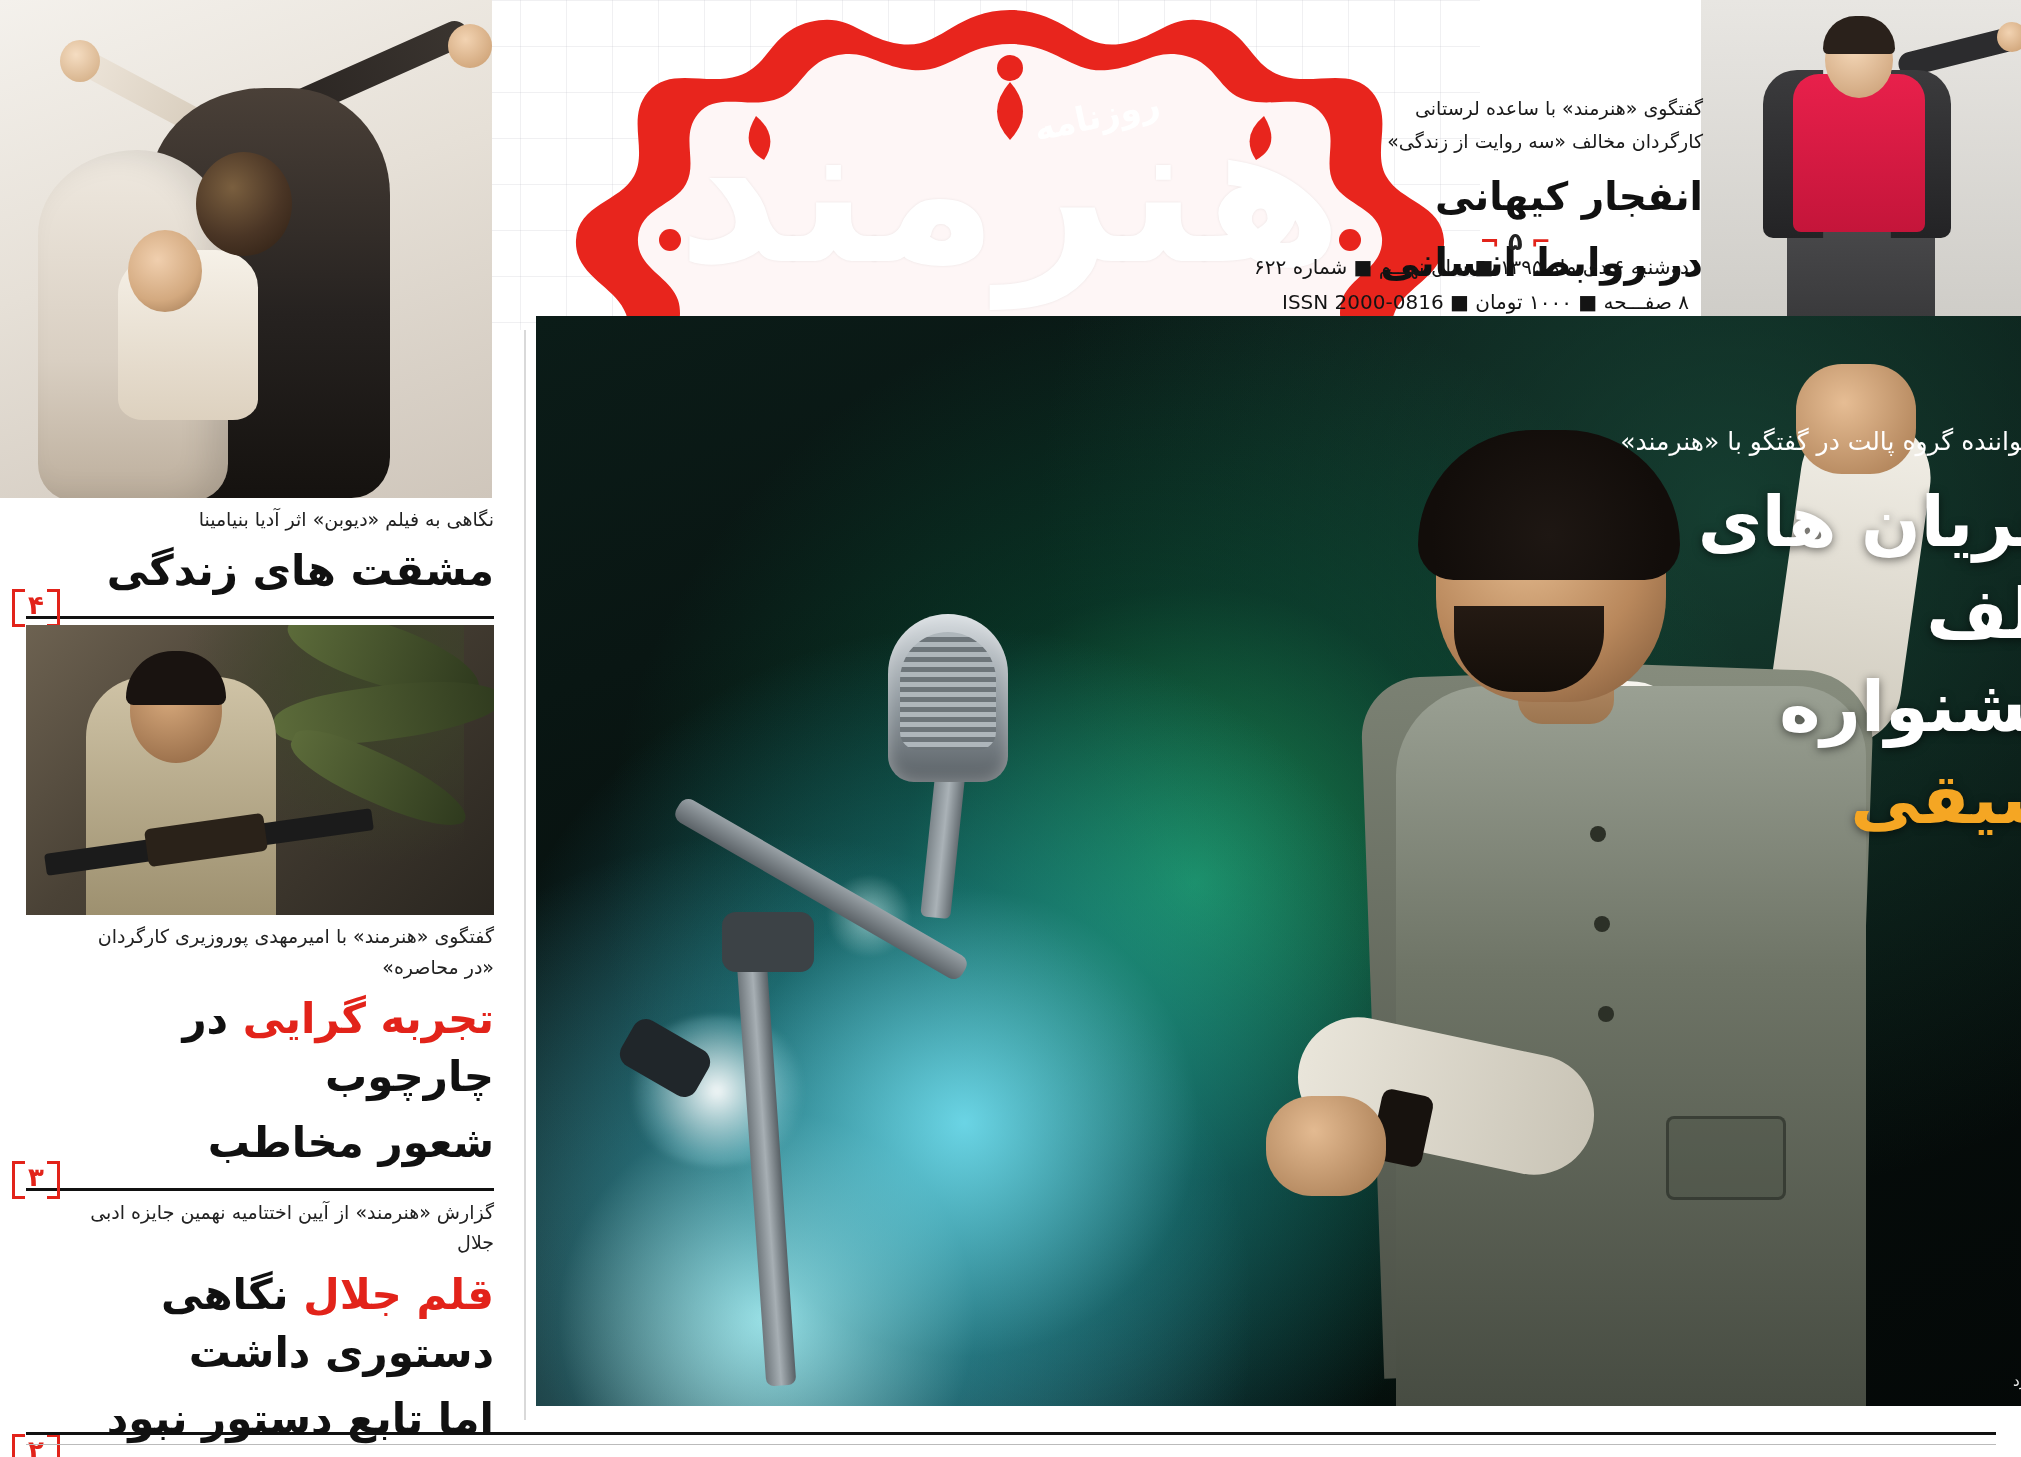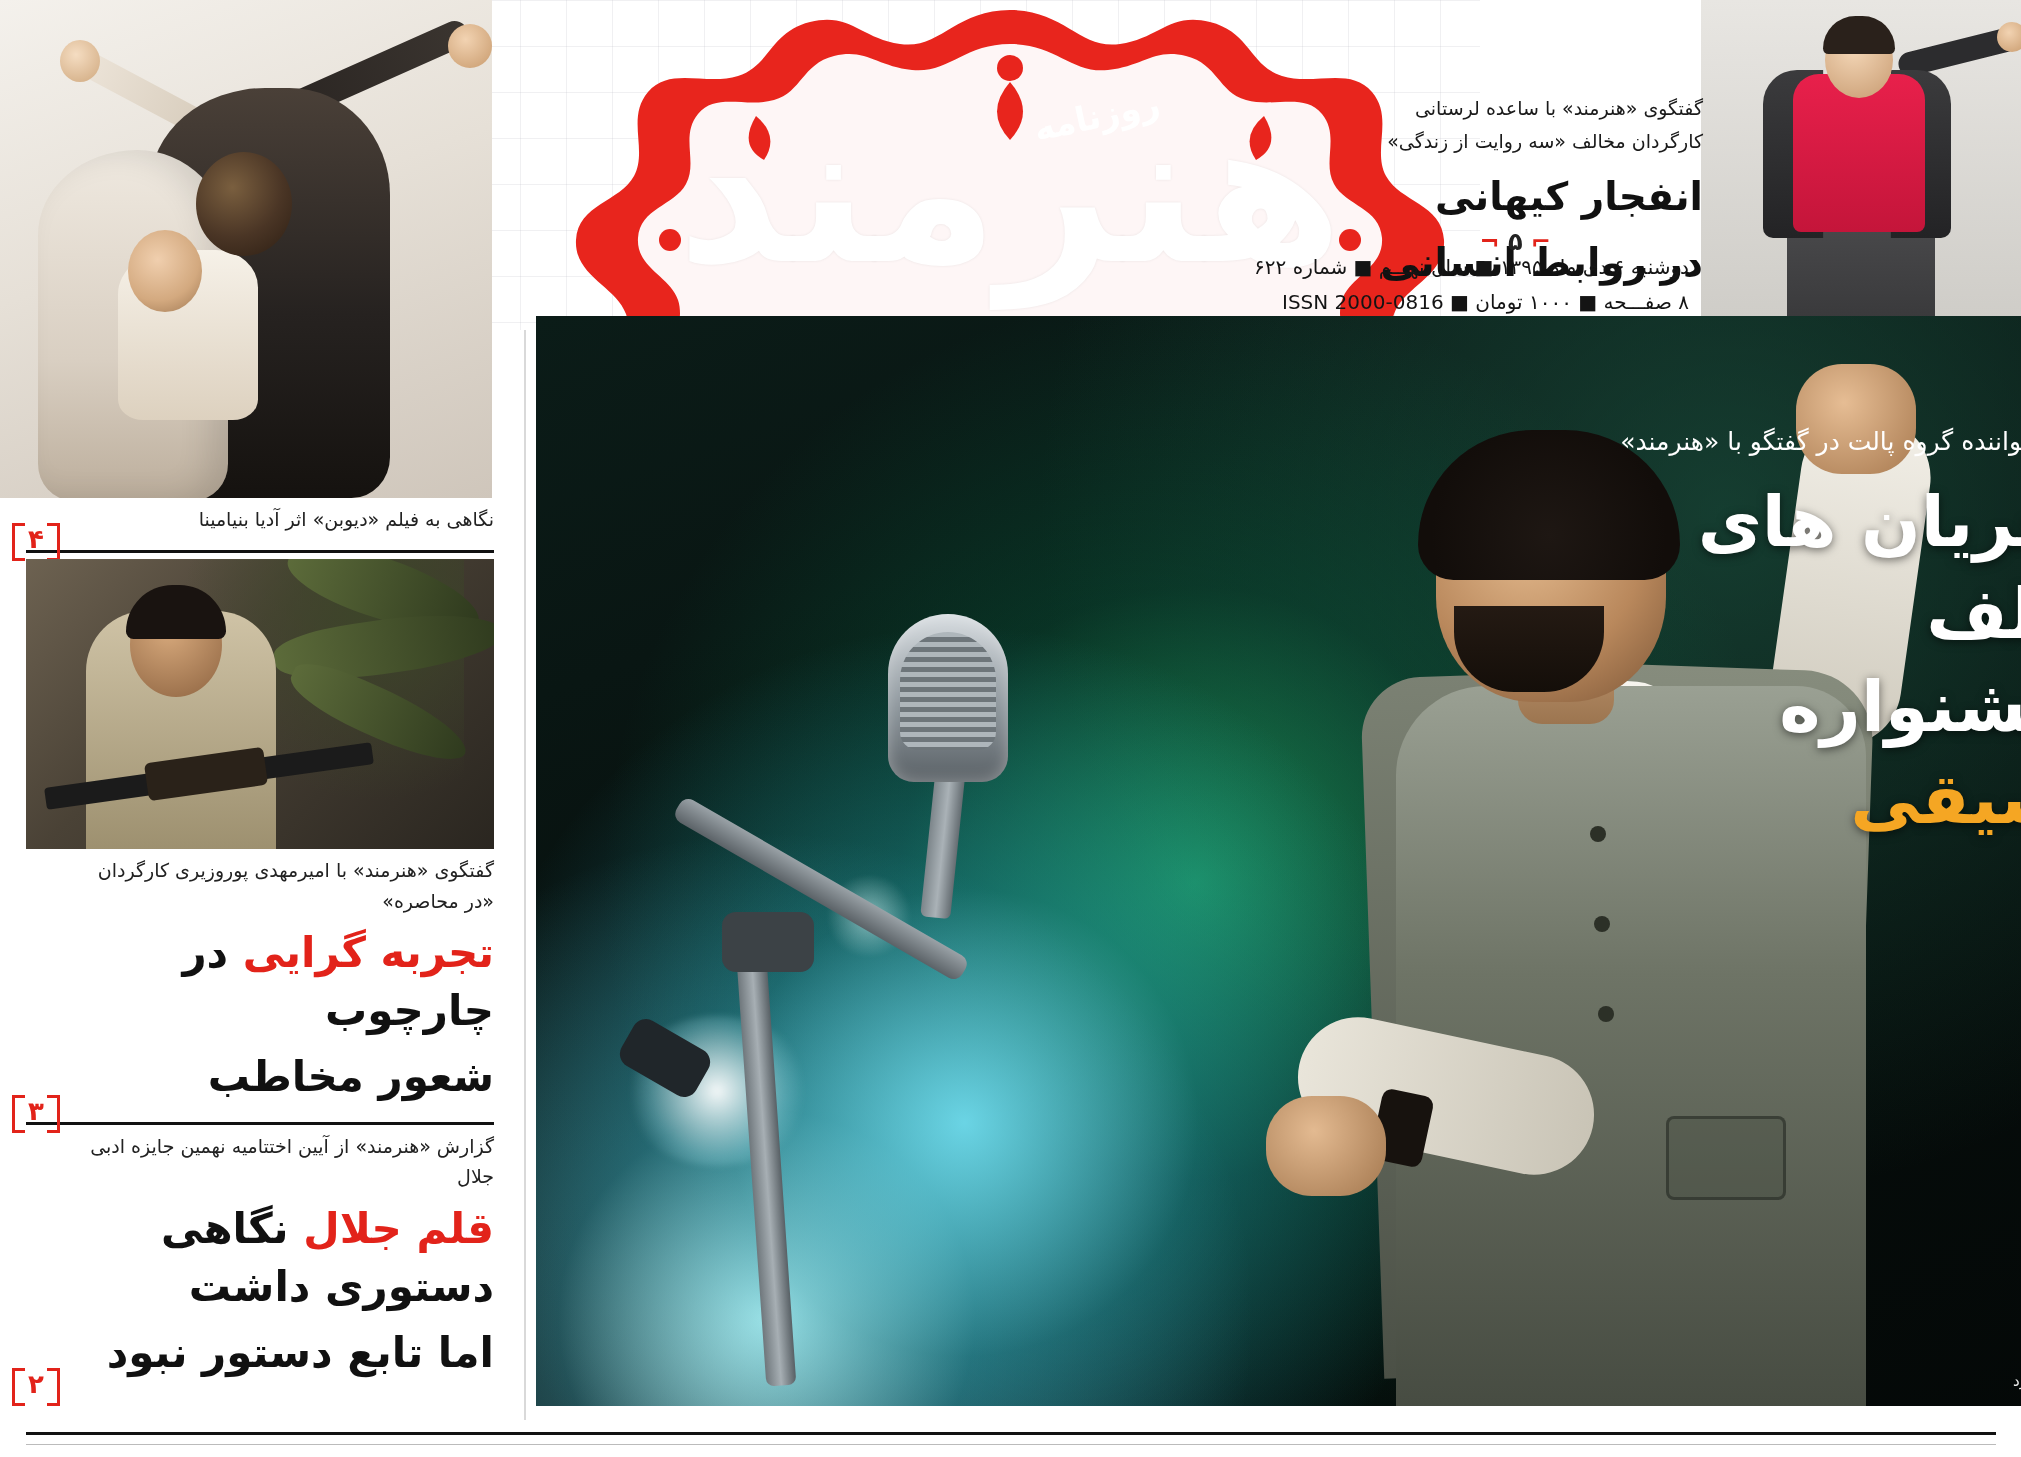"مشقت های زندگی" div.lc-head { html: none -> <div>مشقت های زندگی</div> }
